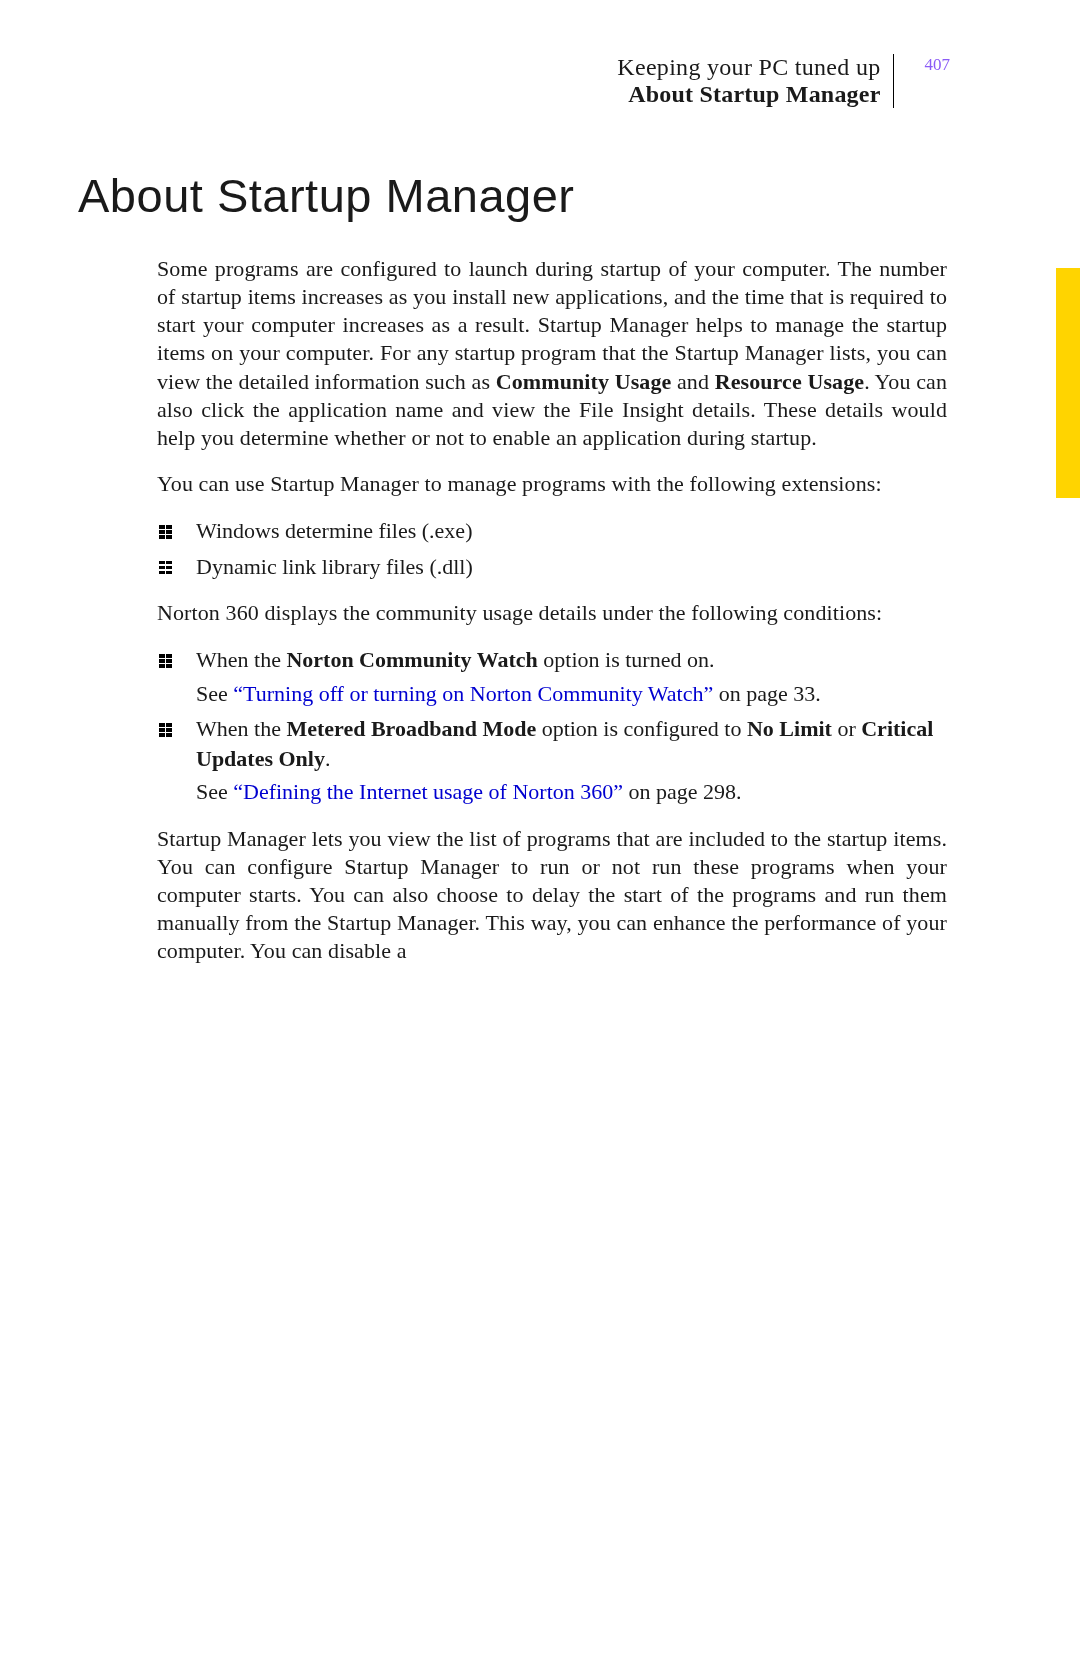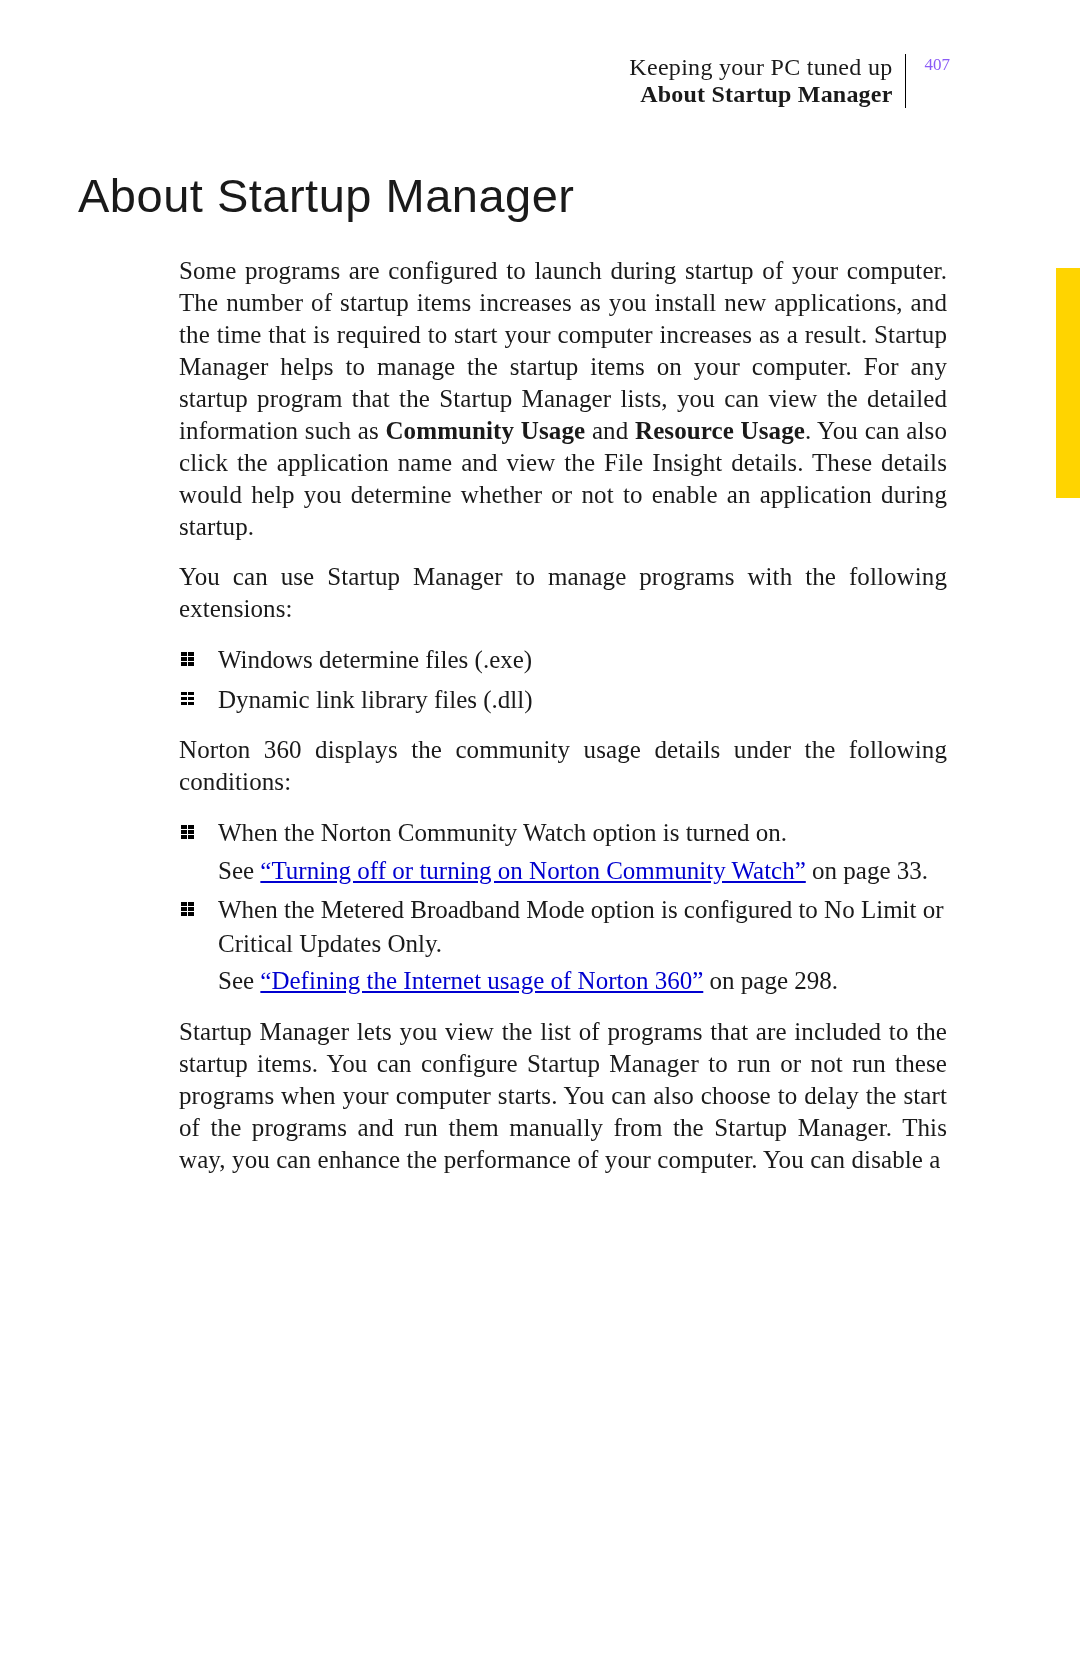"Keeping your PC tuned up" .header-text { margin-right: none -> 12px }
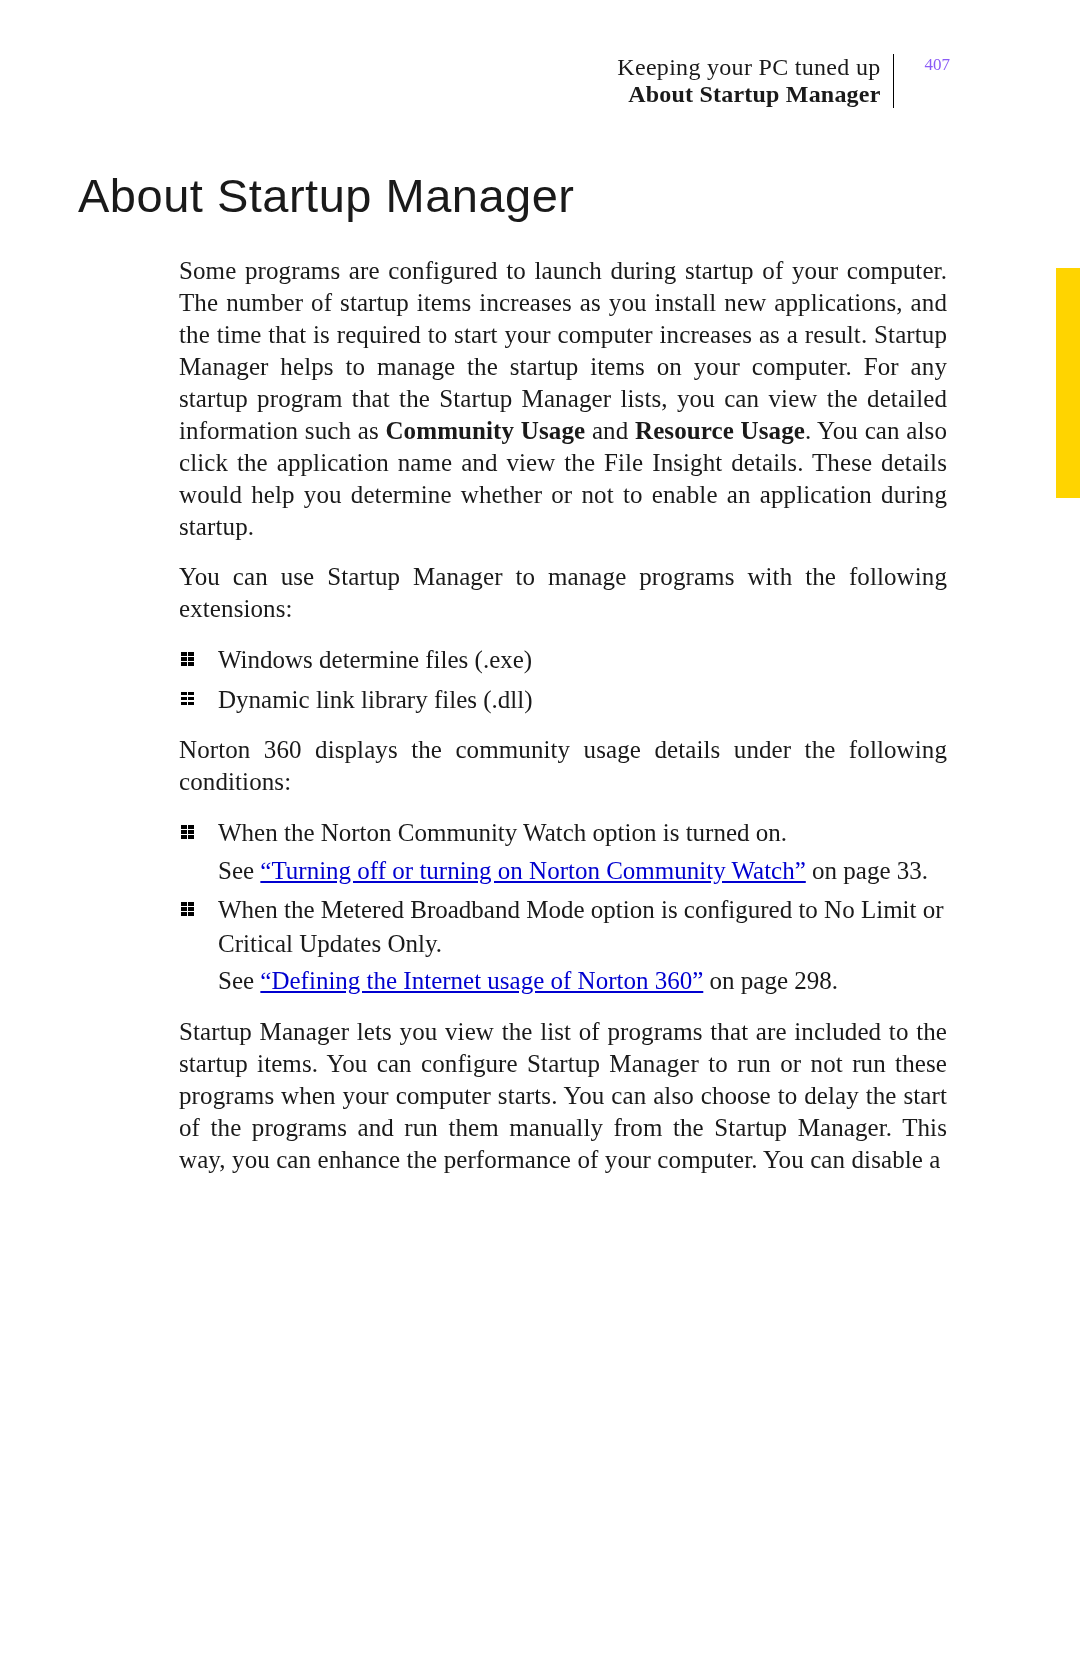"Some programs are configured to" .content { font-size: 25px -> 22px; margin-left: 101px -> 79px }
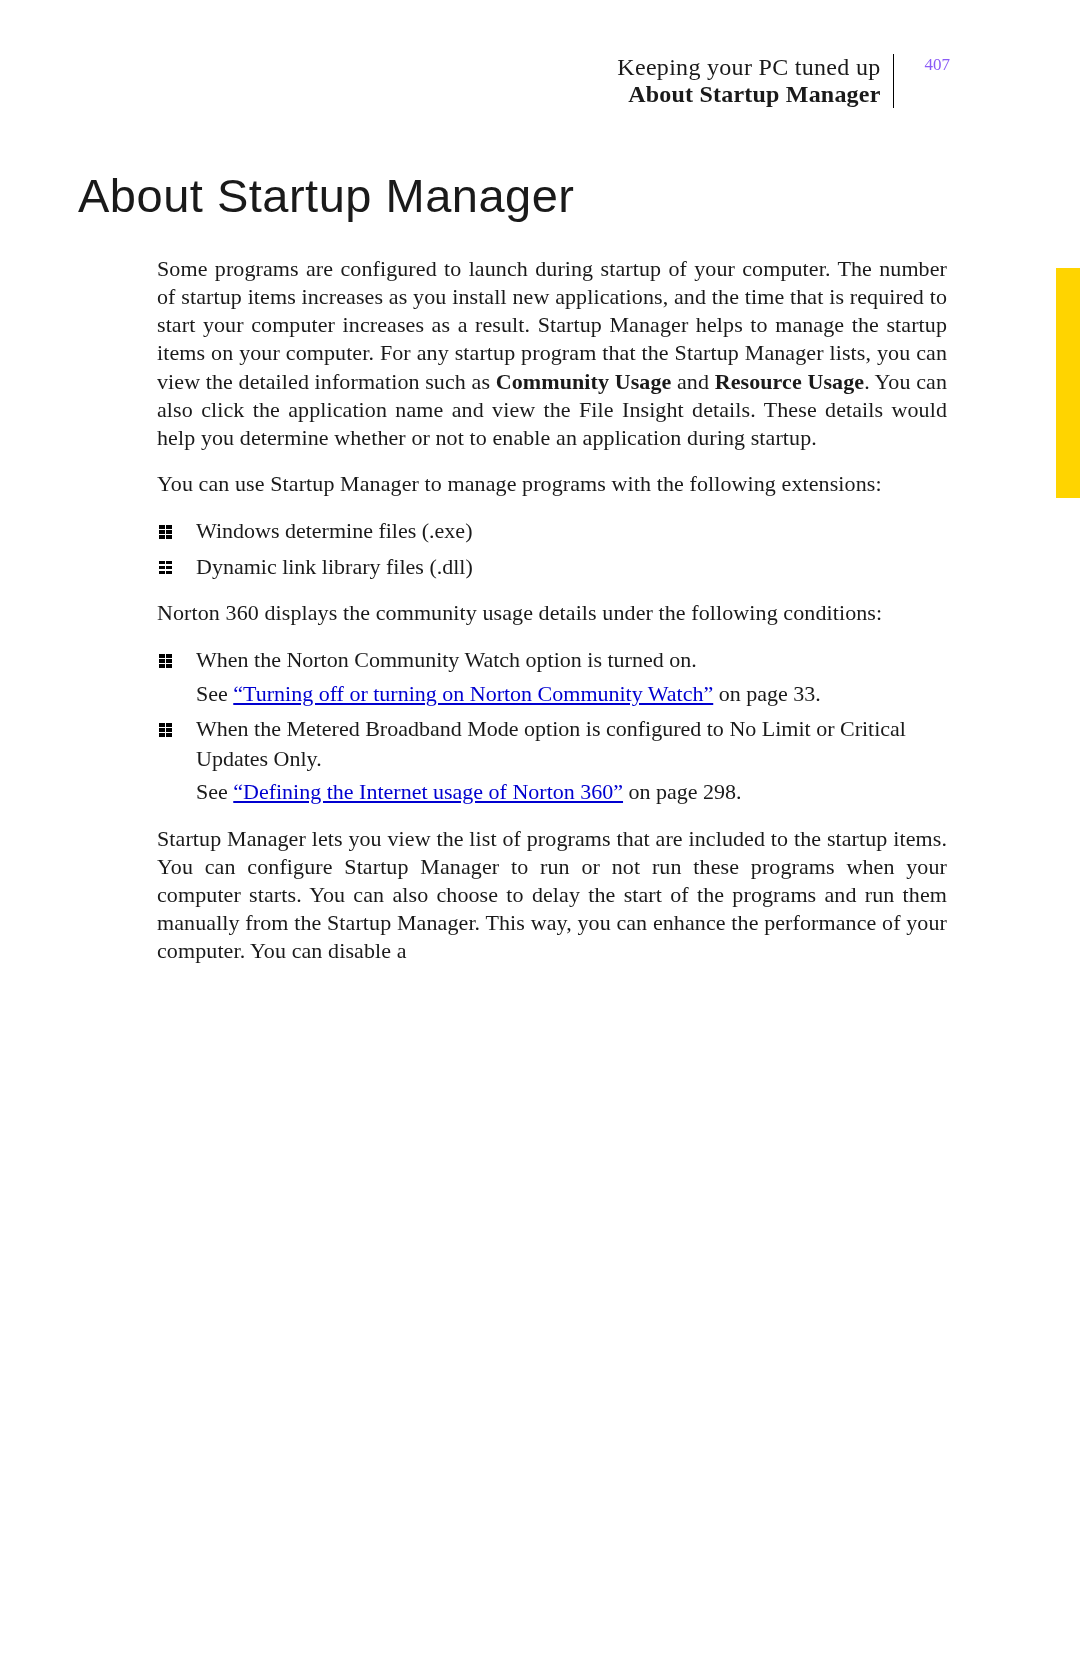"Norton Community Watch" b { font-weight: normal -> bold }
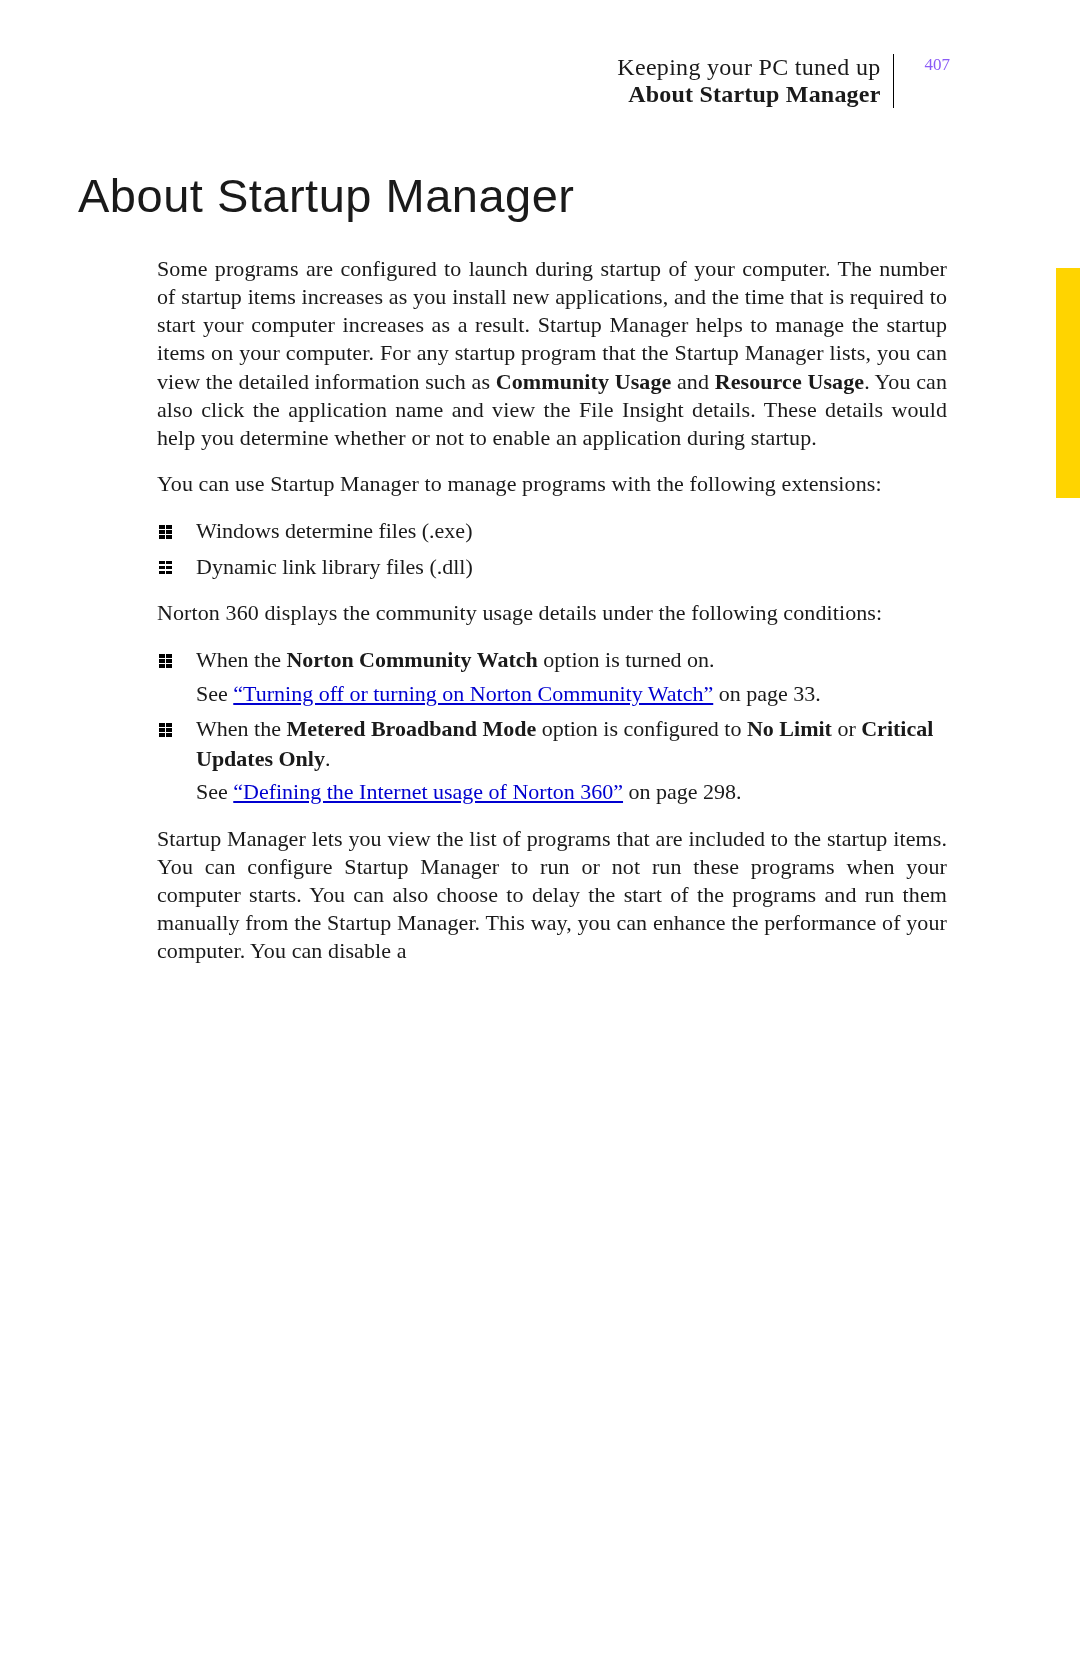"“Turning off or turning on" .link { text-decoration: underline -> none }
